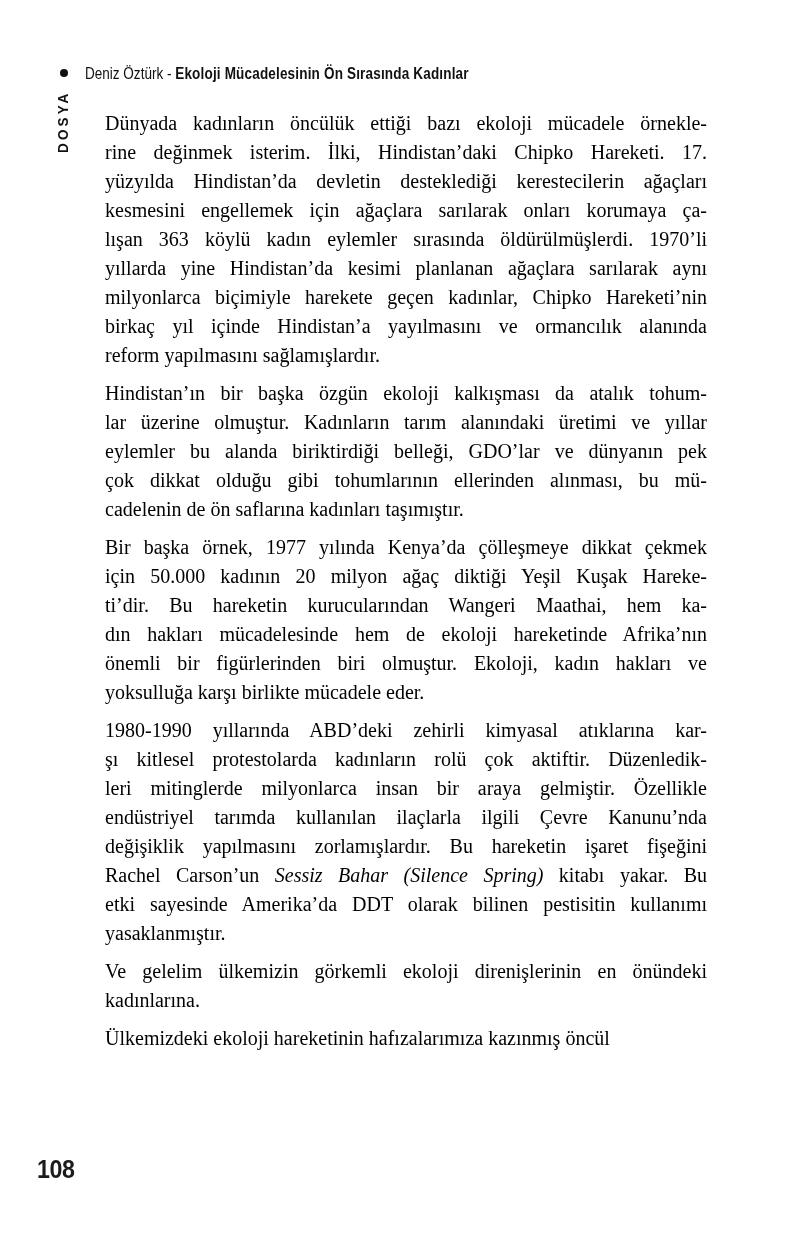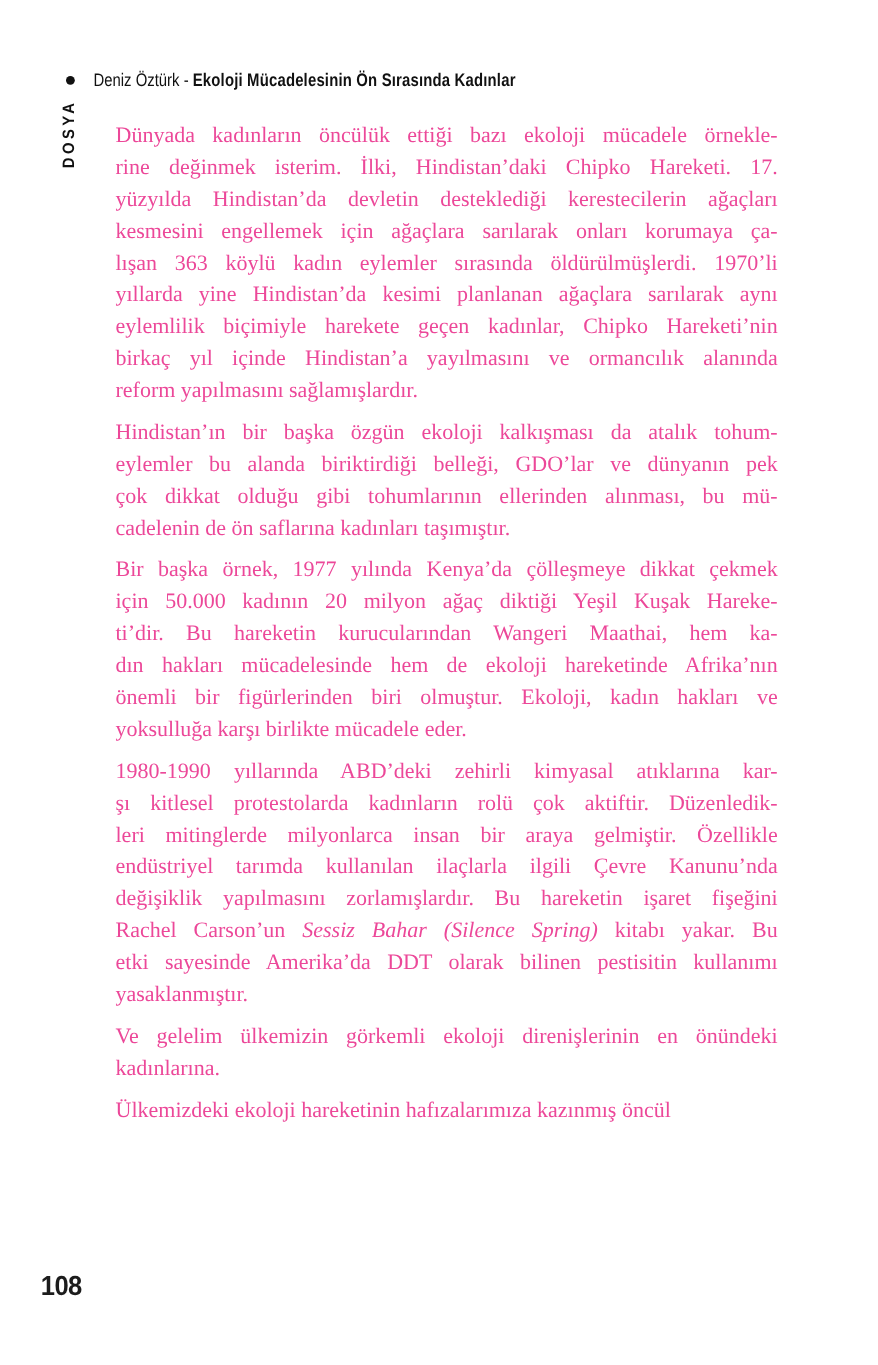"Dünyada kadınların öncülük ettiği bazı" .bodytext { color: #ec4899 -> #000000 }
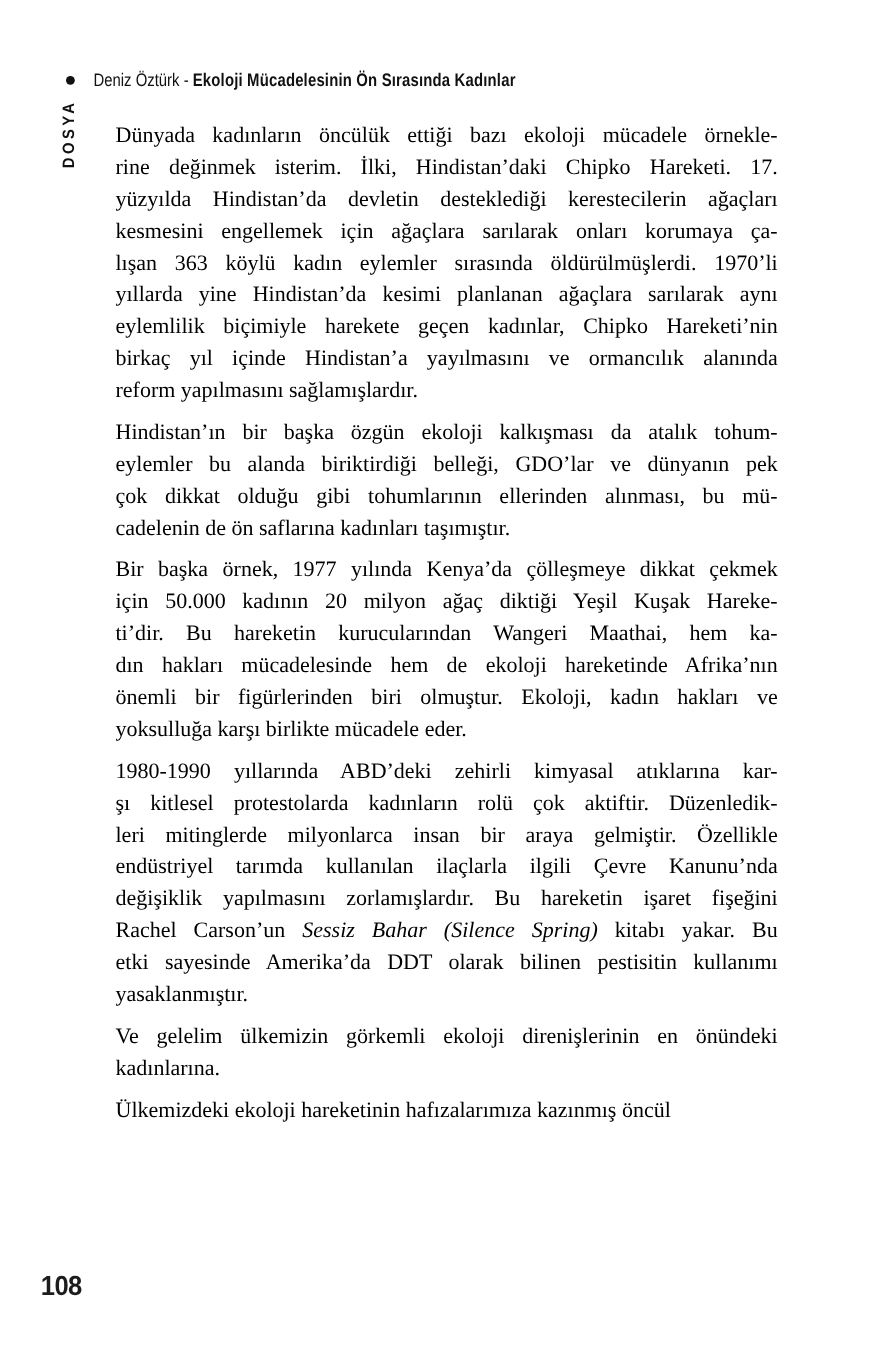"eylemlilik biçimiyle harekete geçen" div.line { text: eylemlilik -> milyonlarca }
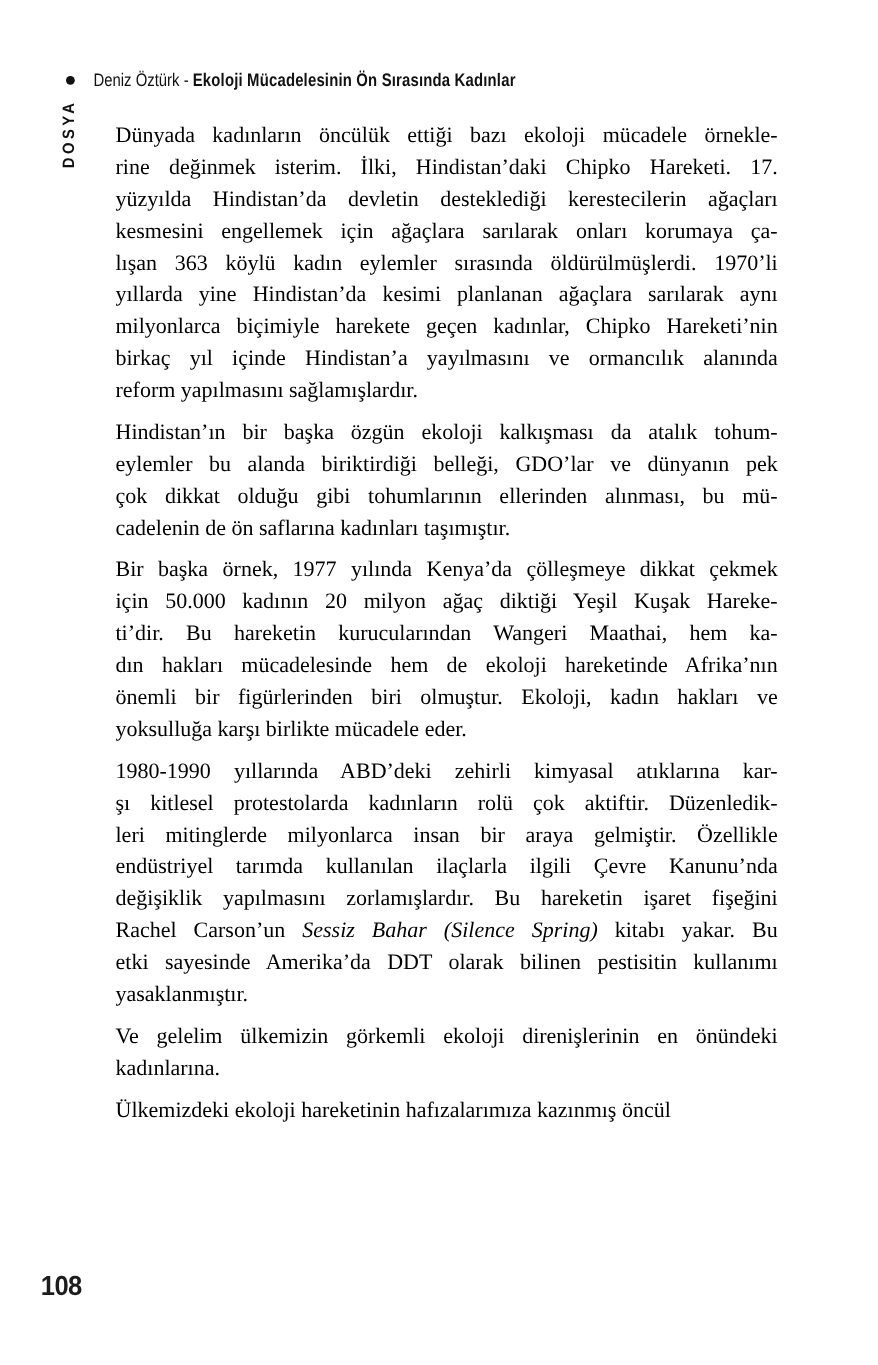"lar üzerine olmuştur. Kadınların tarım" div.line { html: none -> <div>lar üzerine olmuştur. Kadınların tarım alanındaki üretimi ve yıllar</div> }
